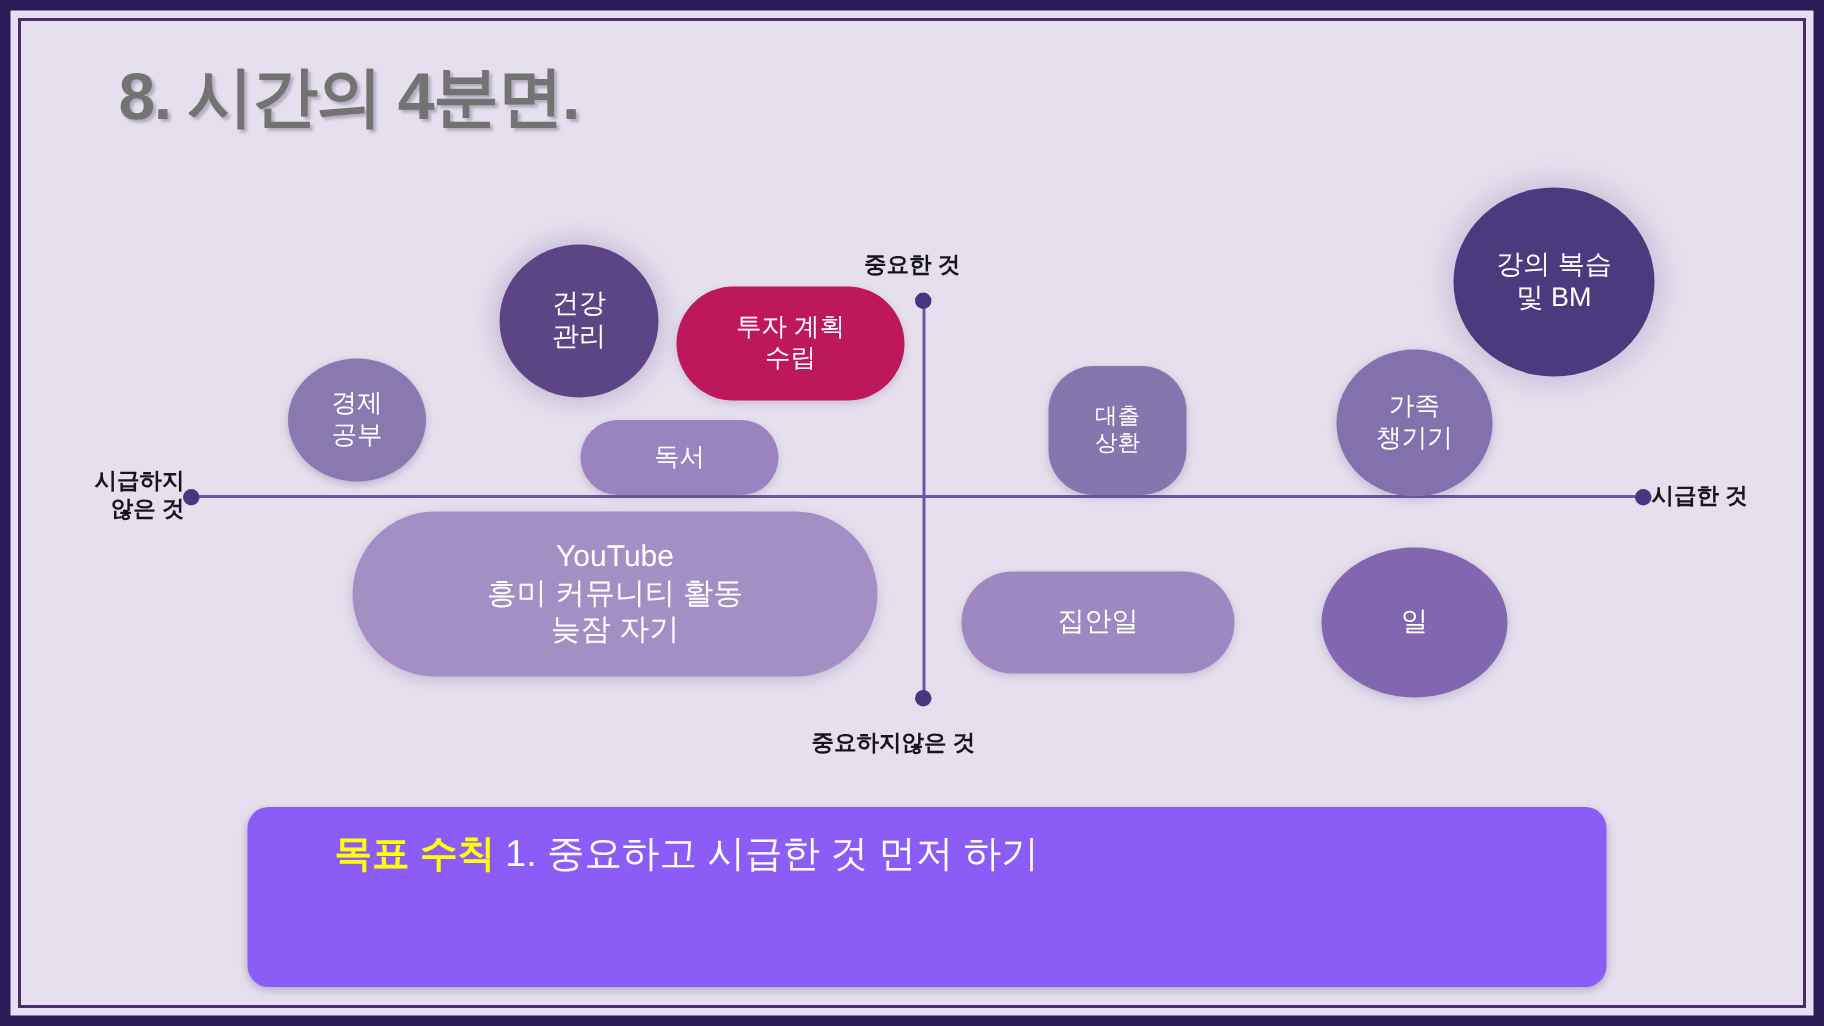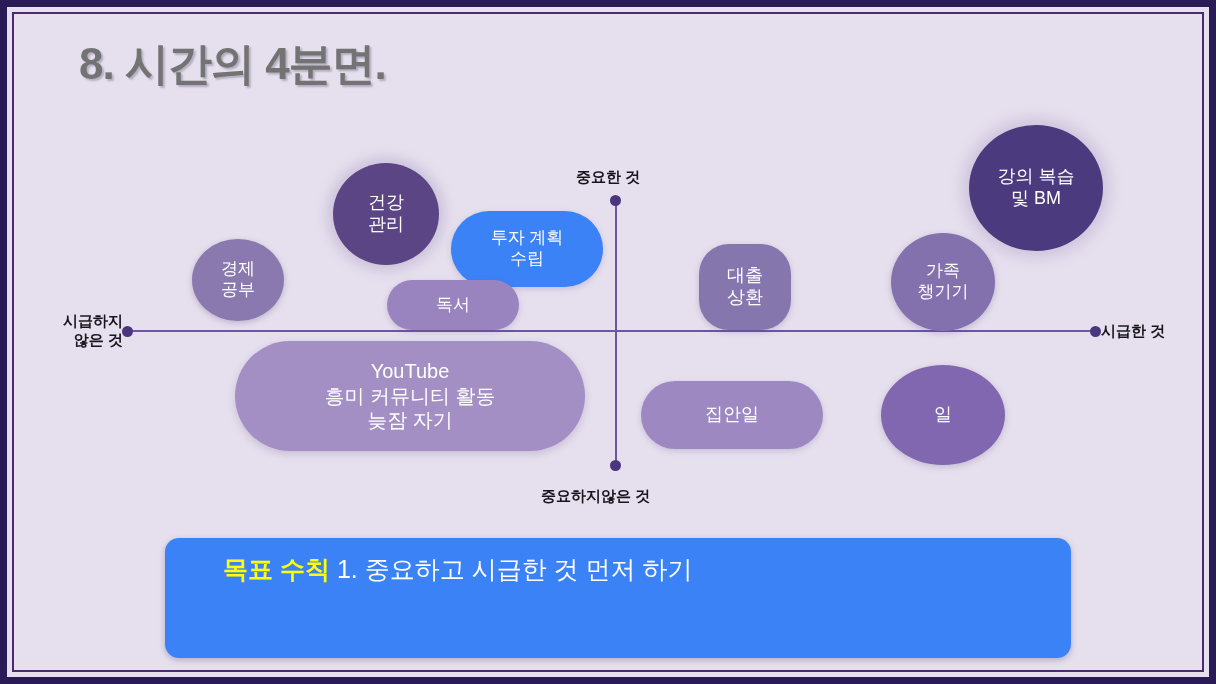"투자 계획" .b-invest { background: #3b82f6 -> #be185d; top: 204px -> 184px }
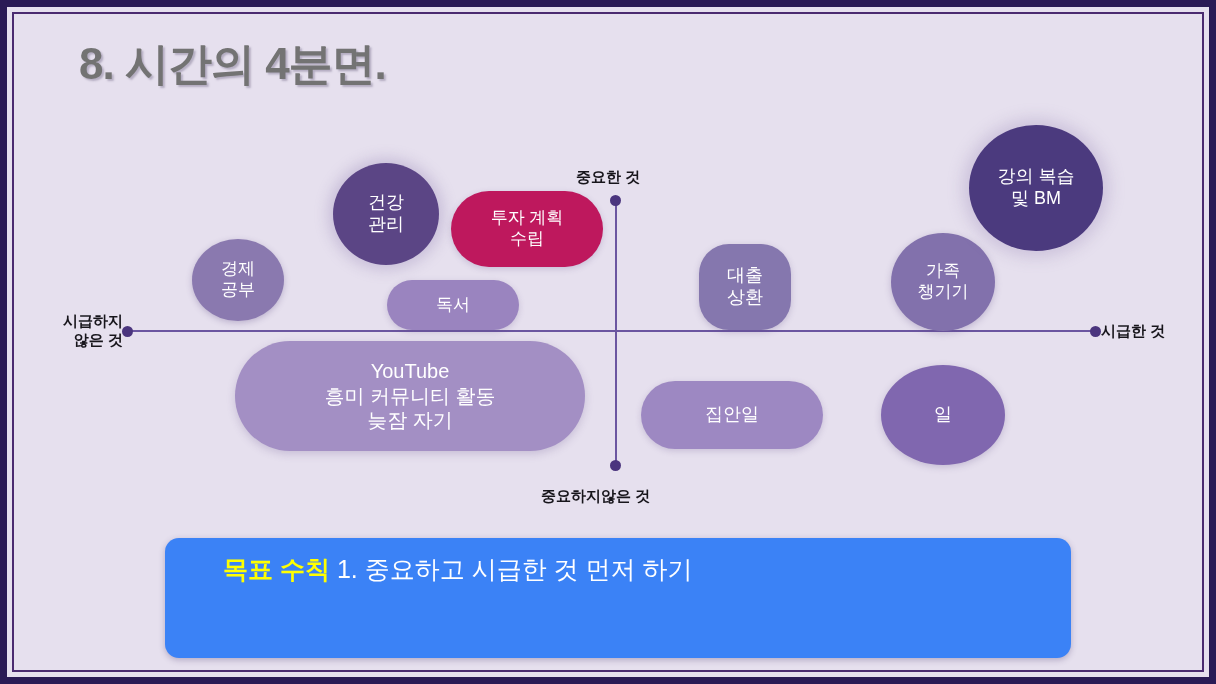"대출" .b-loan { font-size: 18px -> 15px }
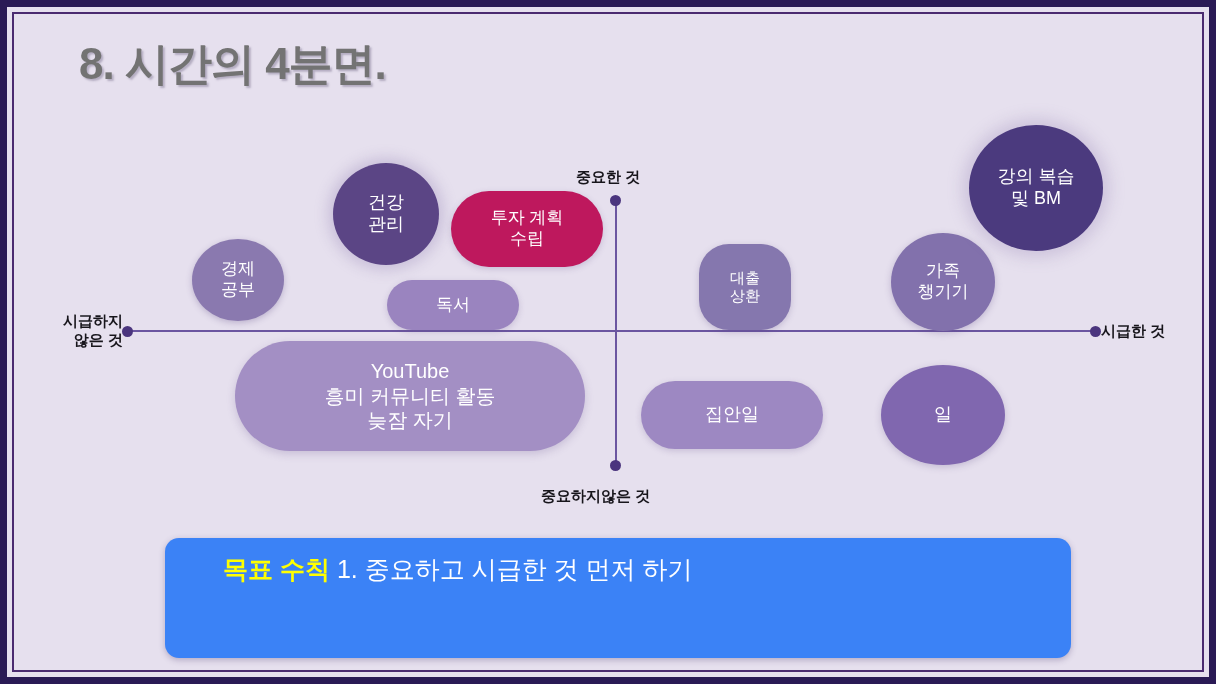"목표 수칙 1. 중요하고 시급한" #banner { background: #3b82f6 -> #8b5cf6 }
